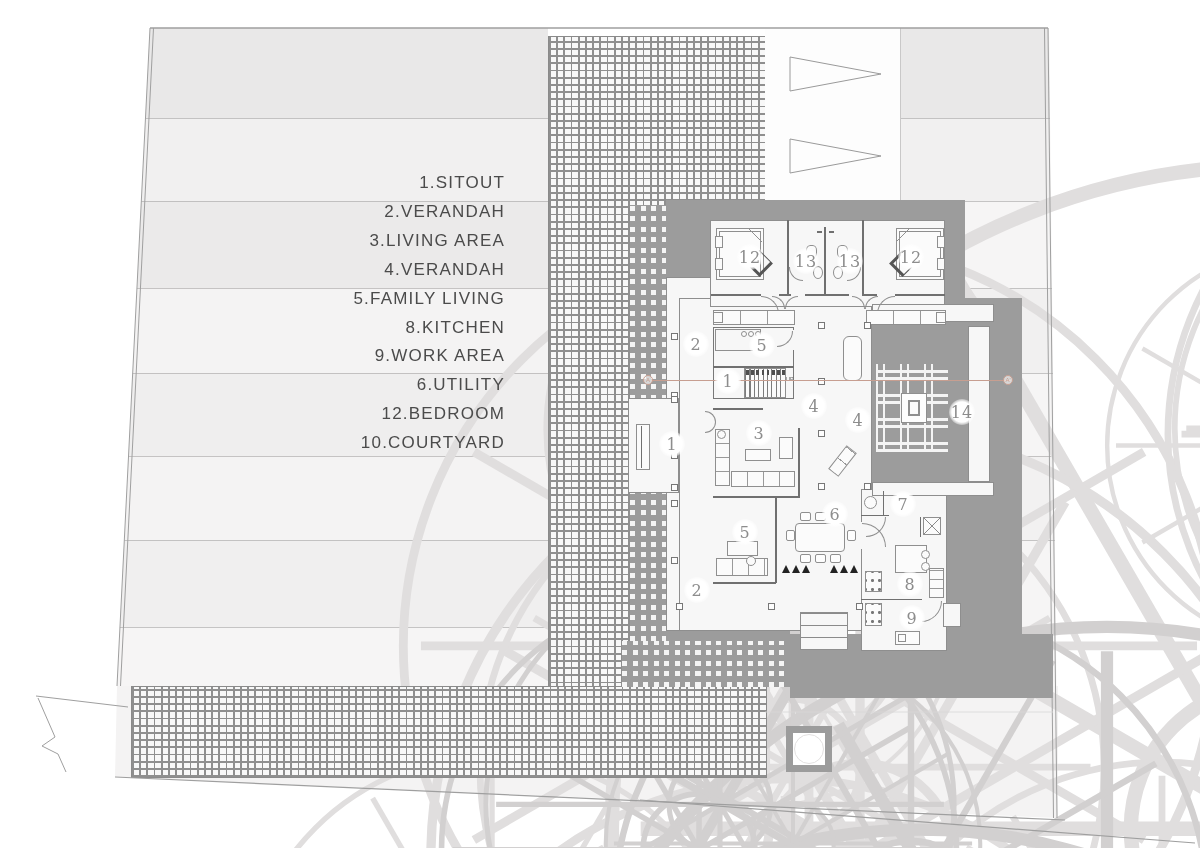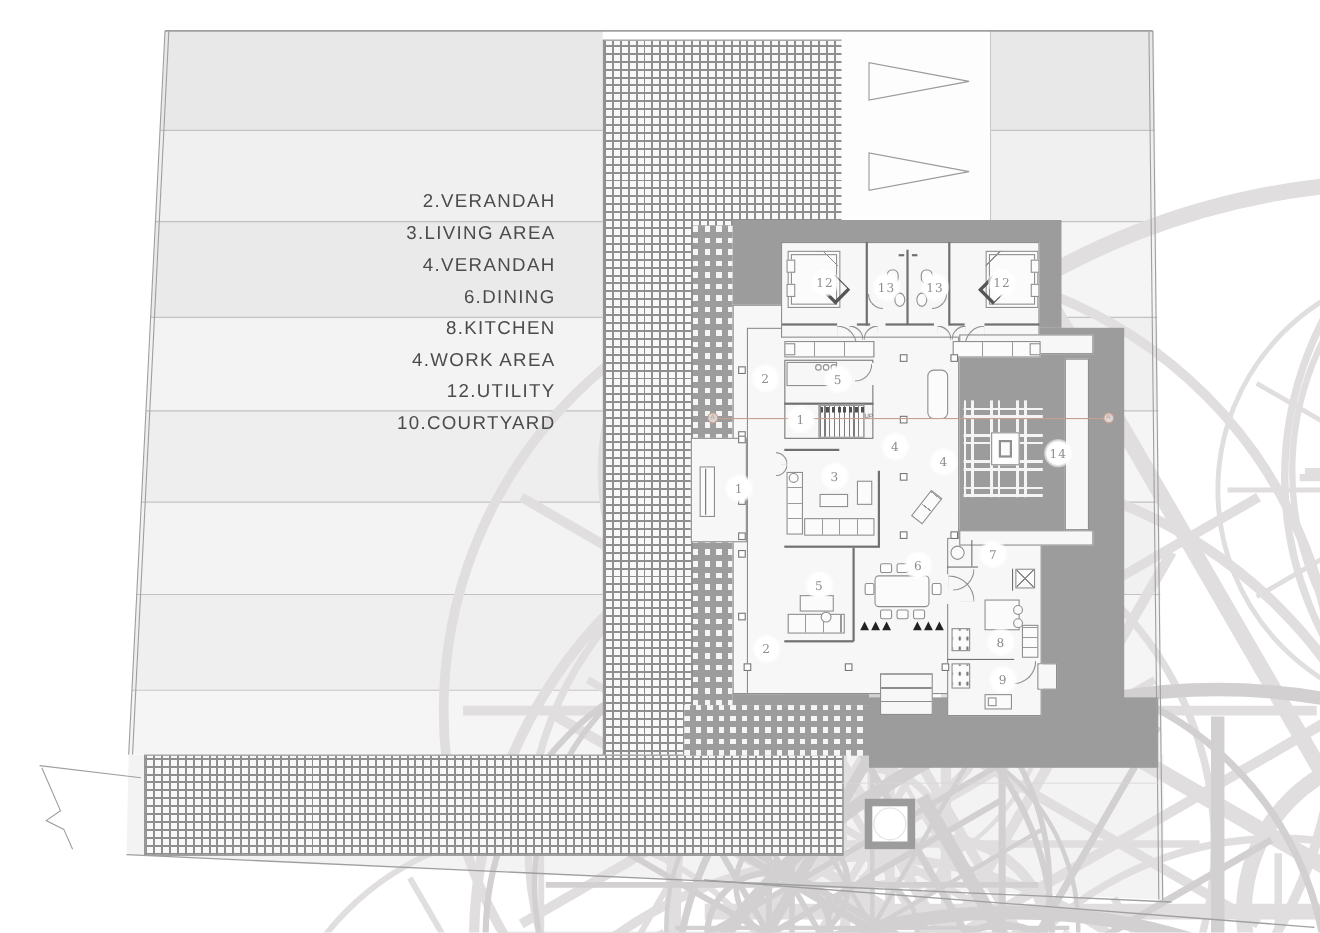"1.SITOUT" div { html: none -> <div>1.SITOUT</div> }
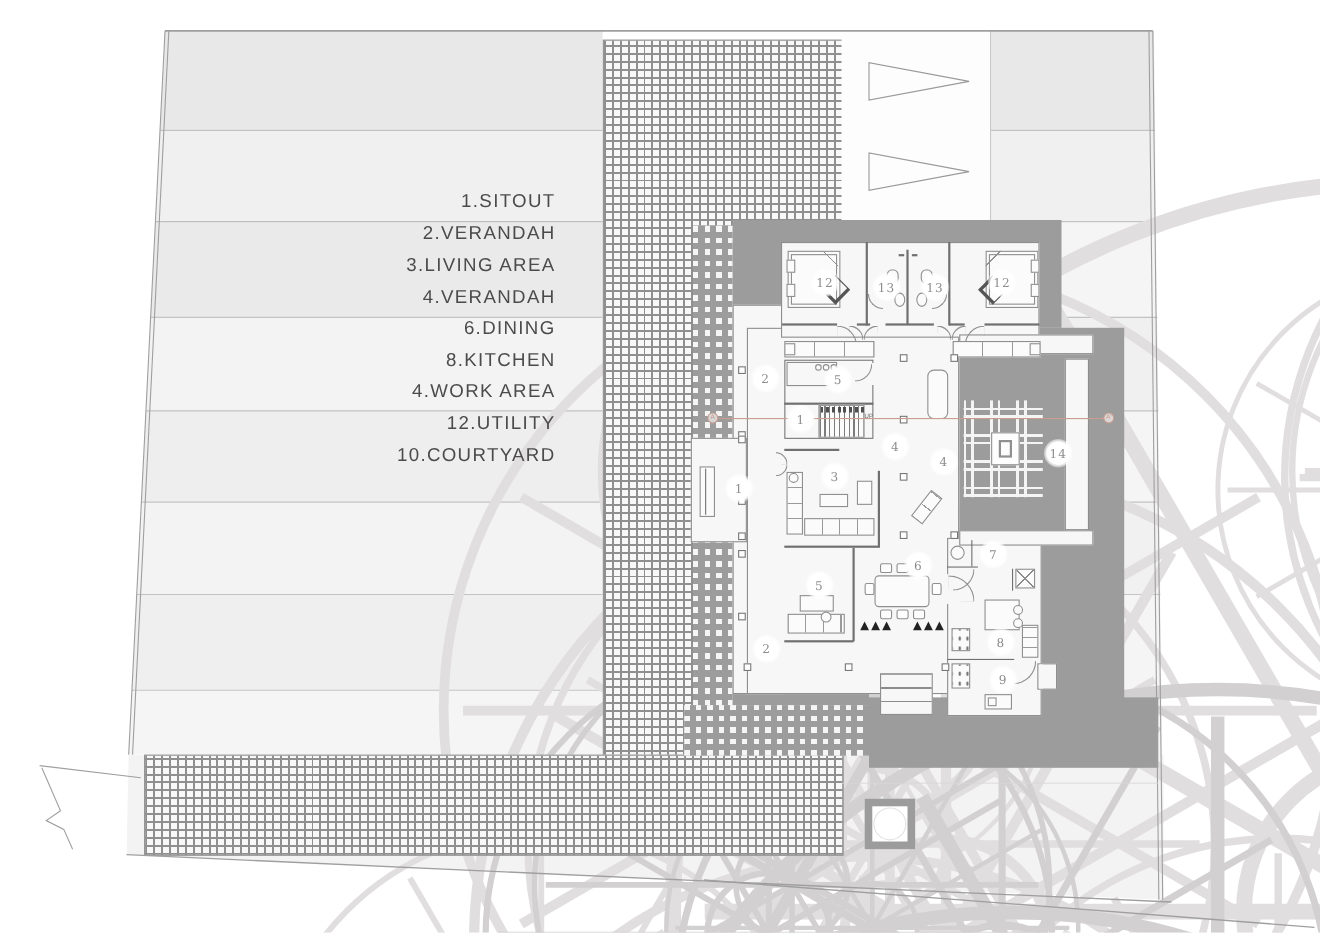"12" .rn { font-size: 11px -> 16px }
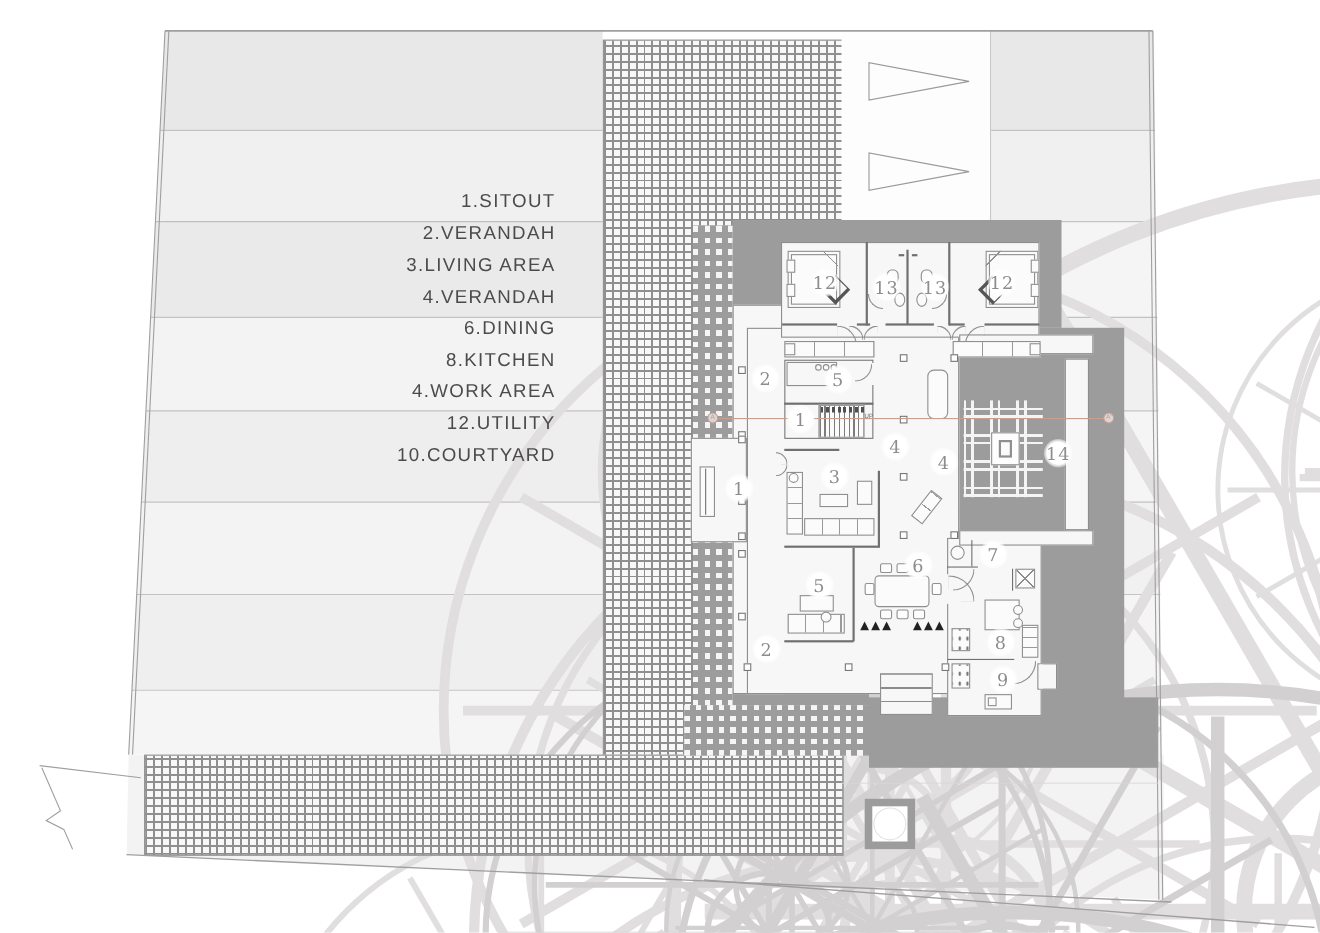"5.FAMILY LIVING" div { html: none -> <div>5.FAMILY LIVING</div> }
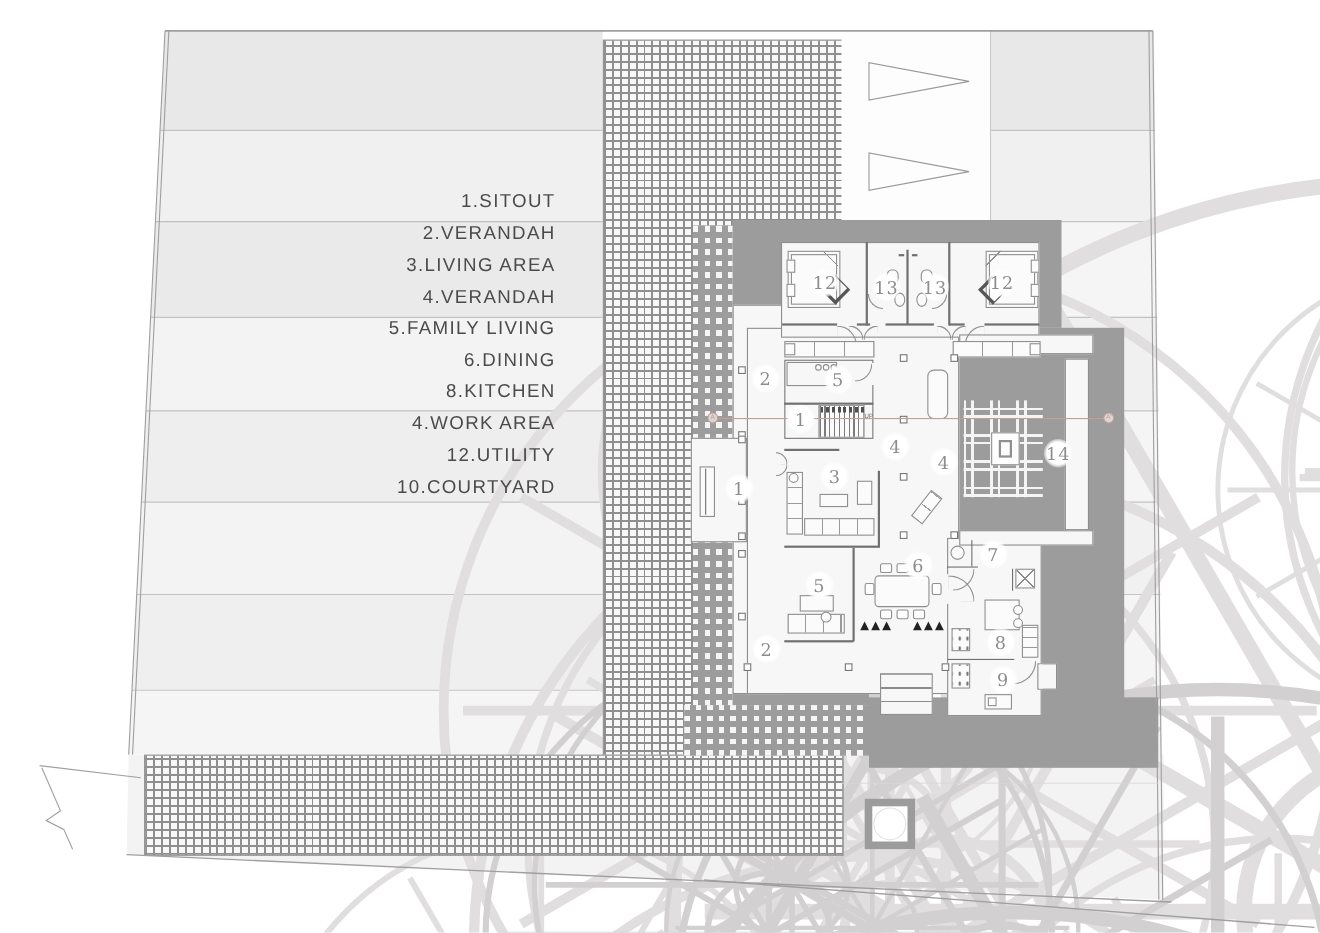"6.DINING" div { html: <div>6.DINING</div> -> none }
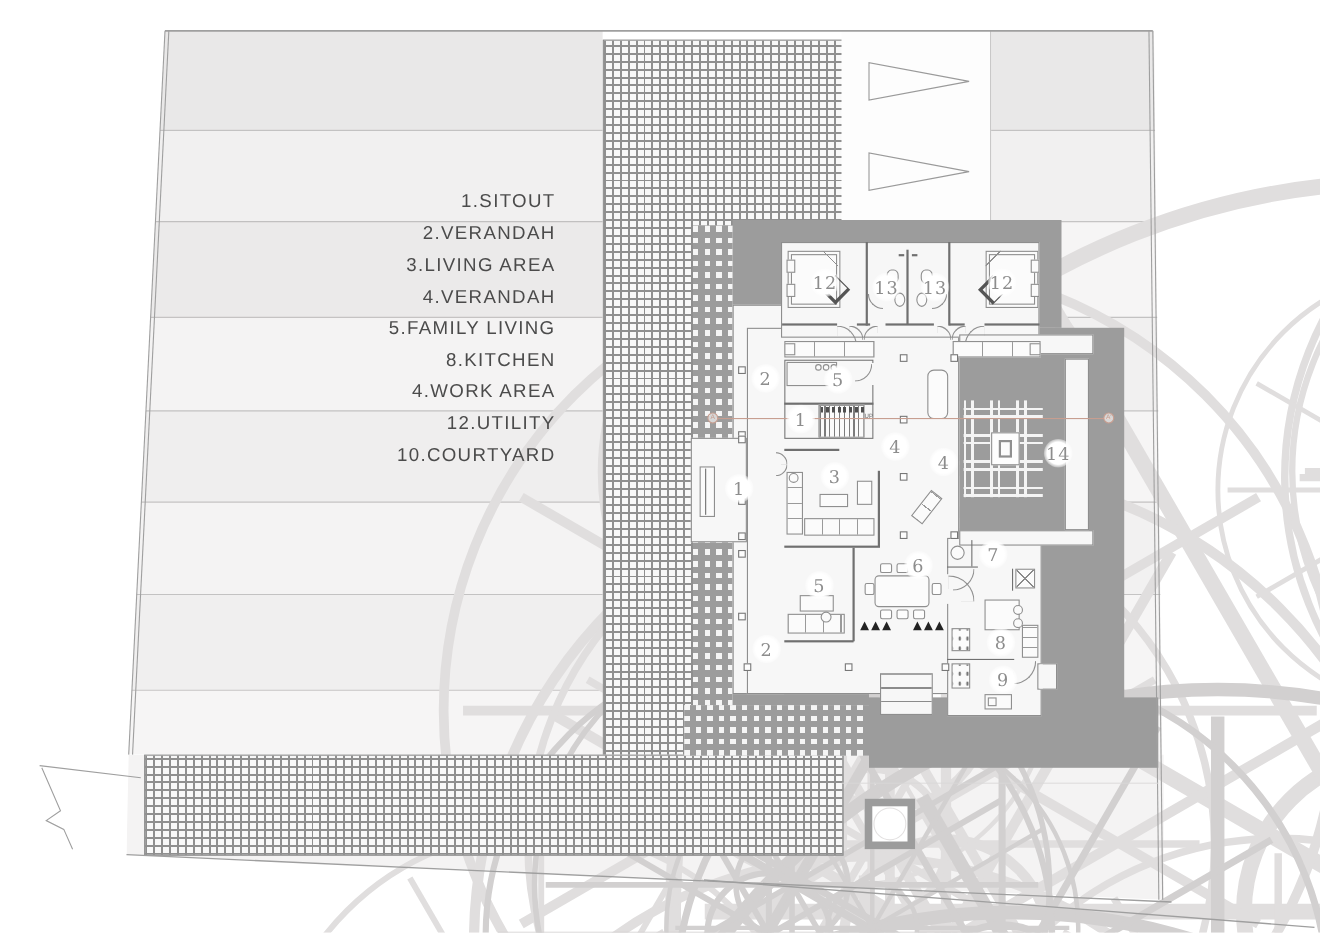"4.WORK AREA" div { text: 4.WORK -> 9.WORK }
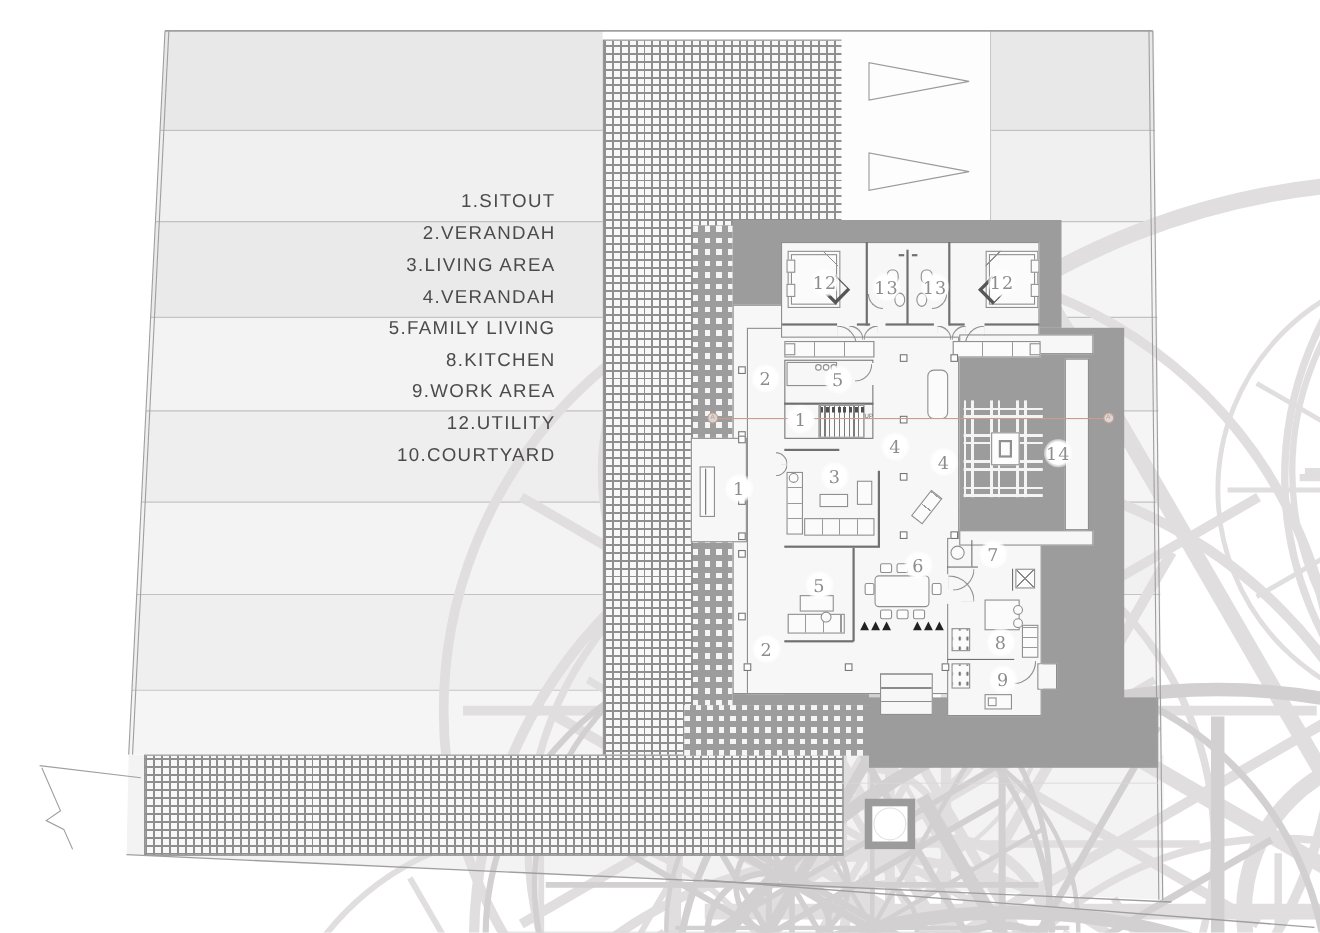"12.UTILITY" div { text: 12.UTILITY -> 6.UTILITY }
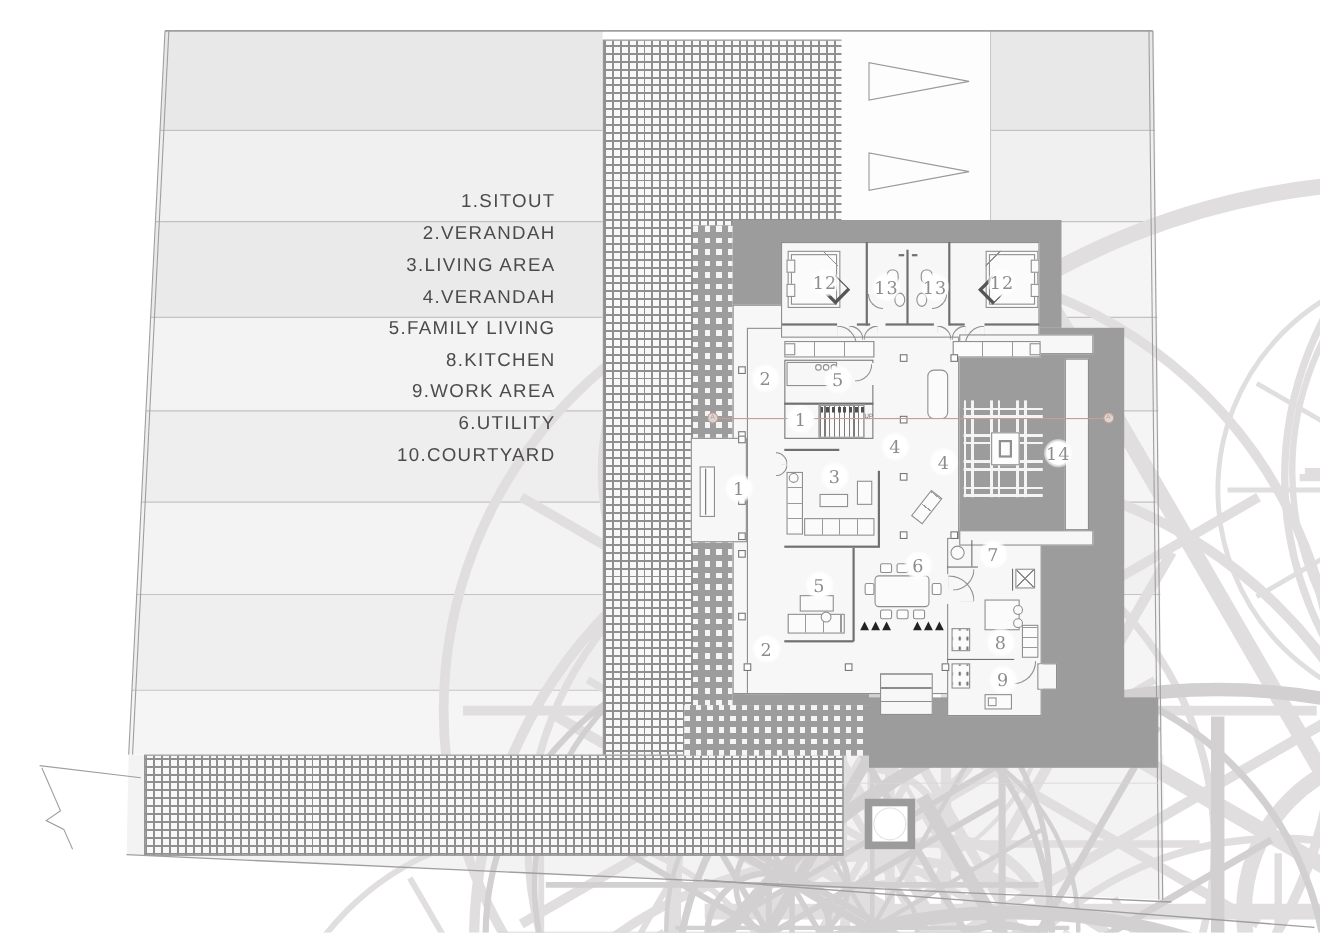"12.BEDROOM" div { html: none -> <div>12.BEDROOM</div> }
